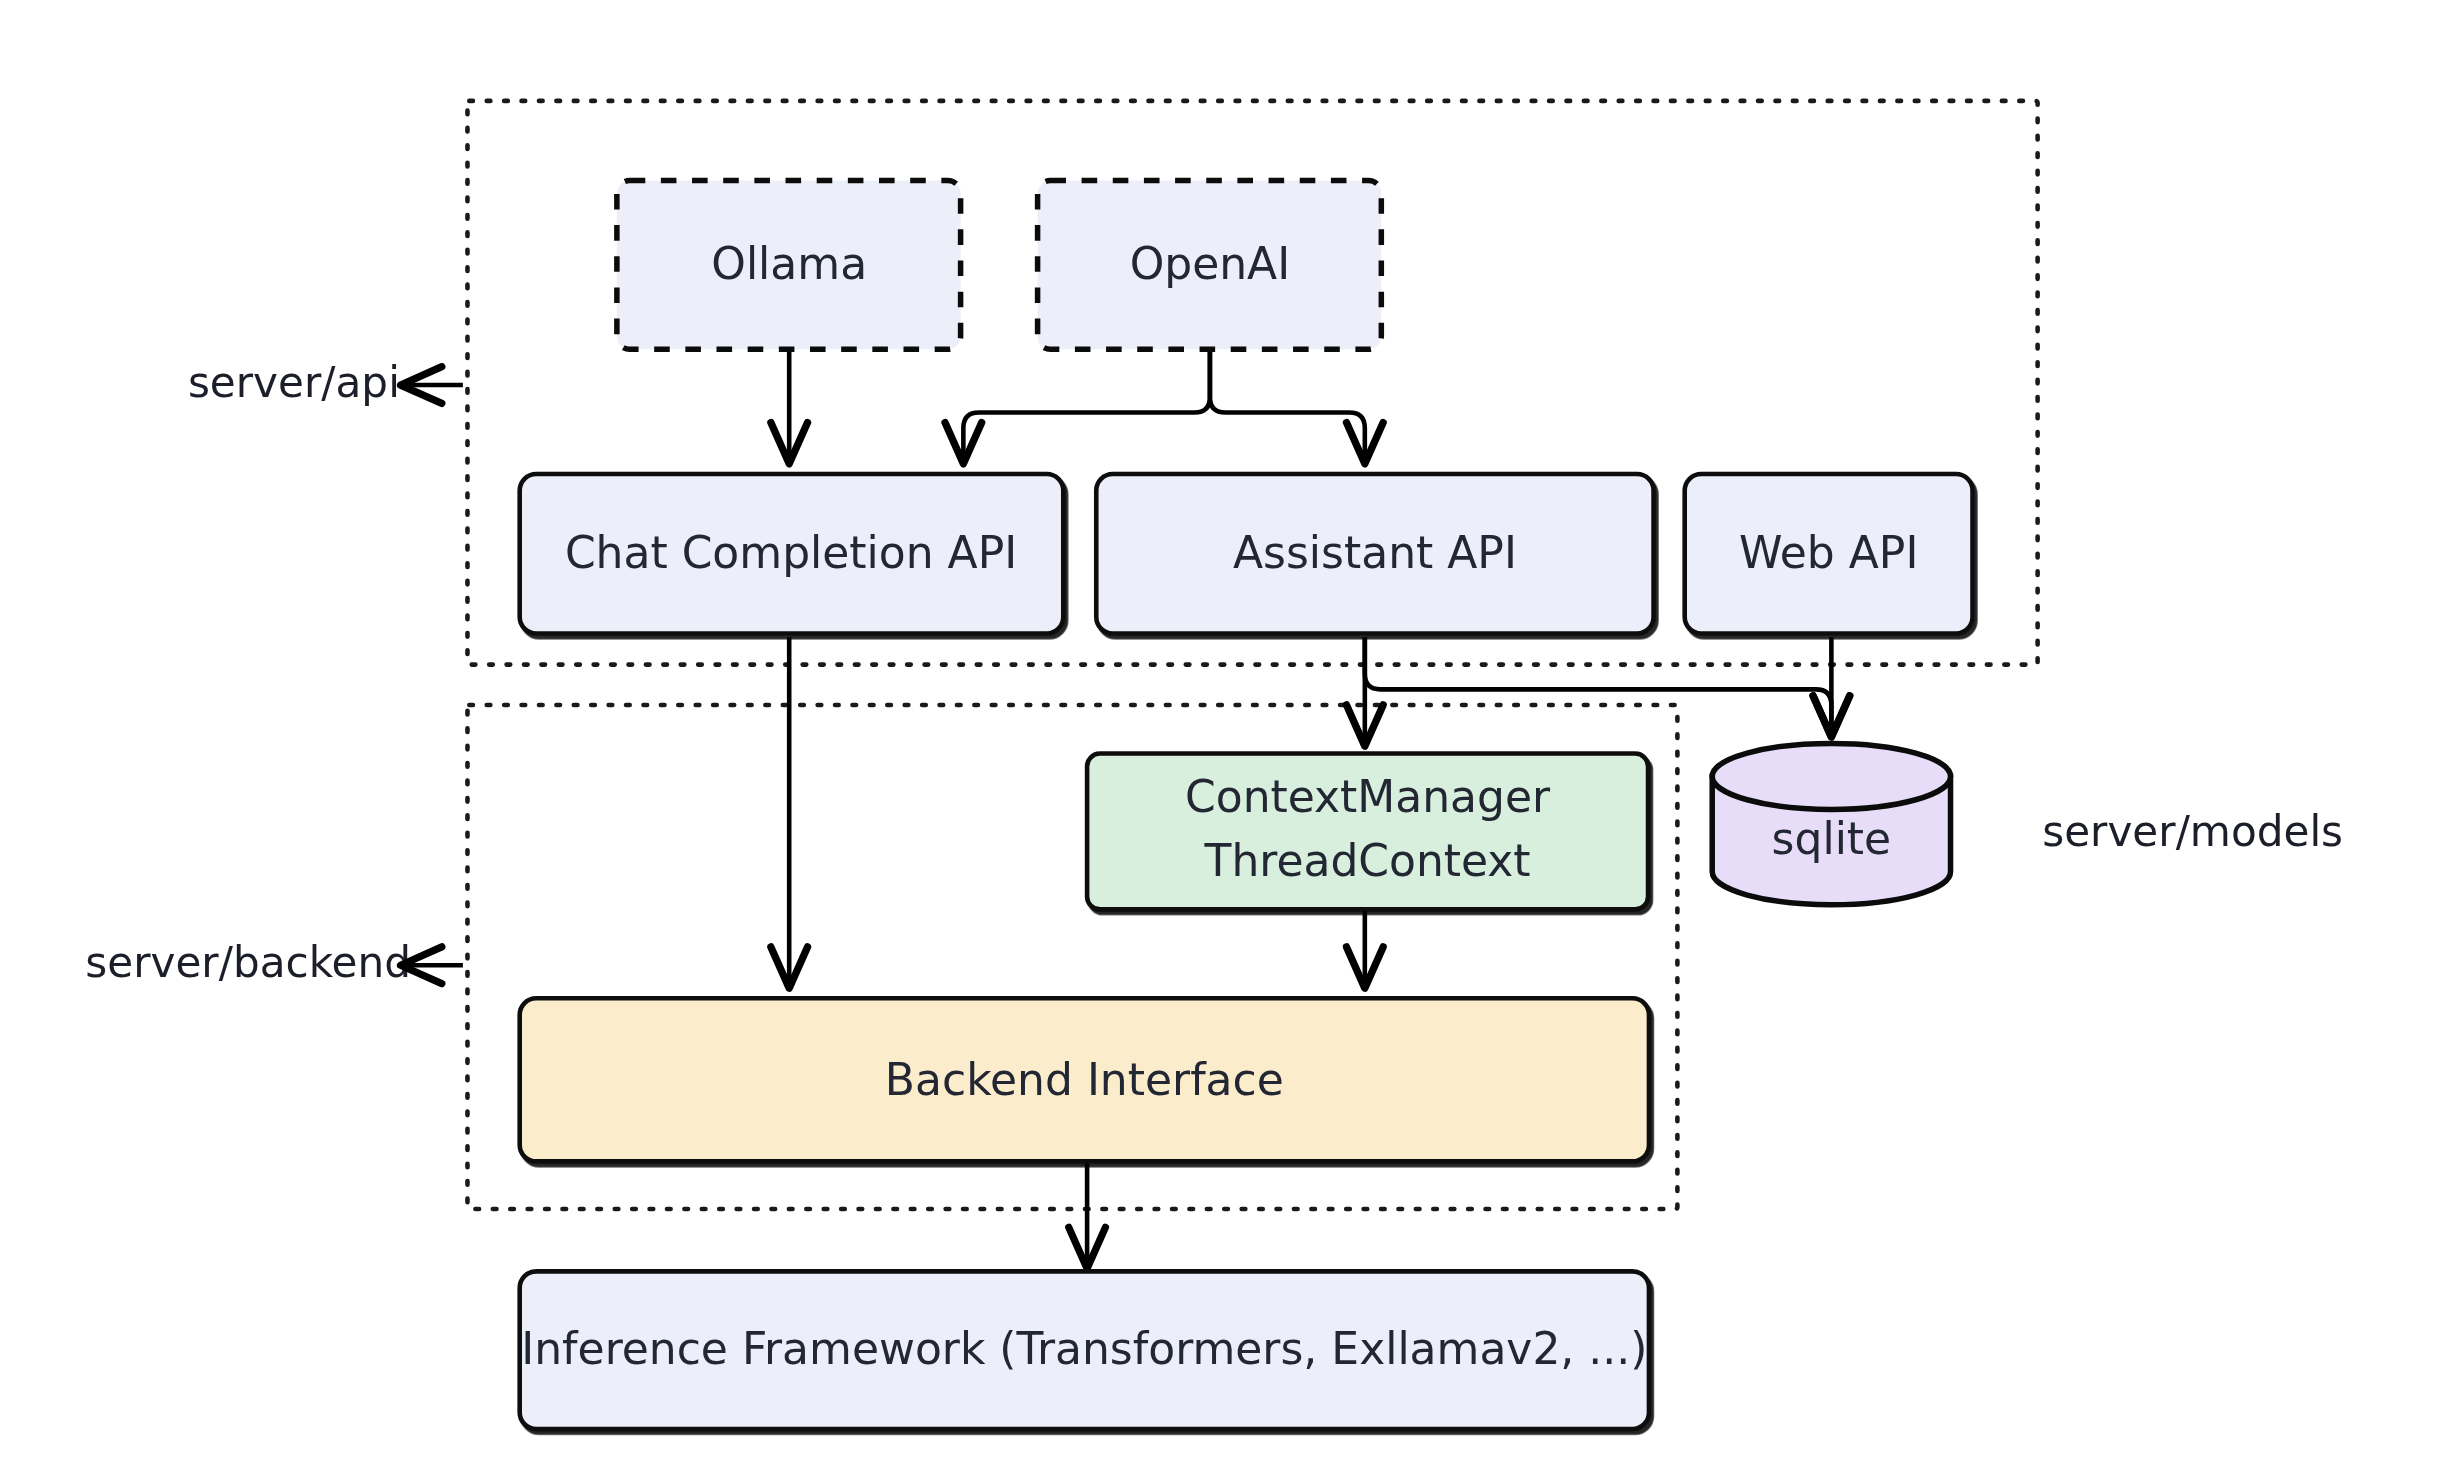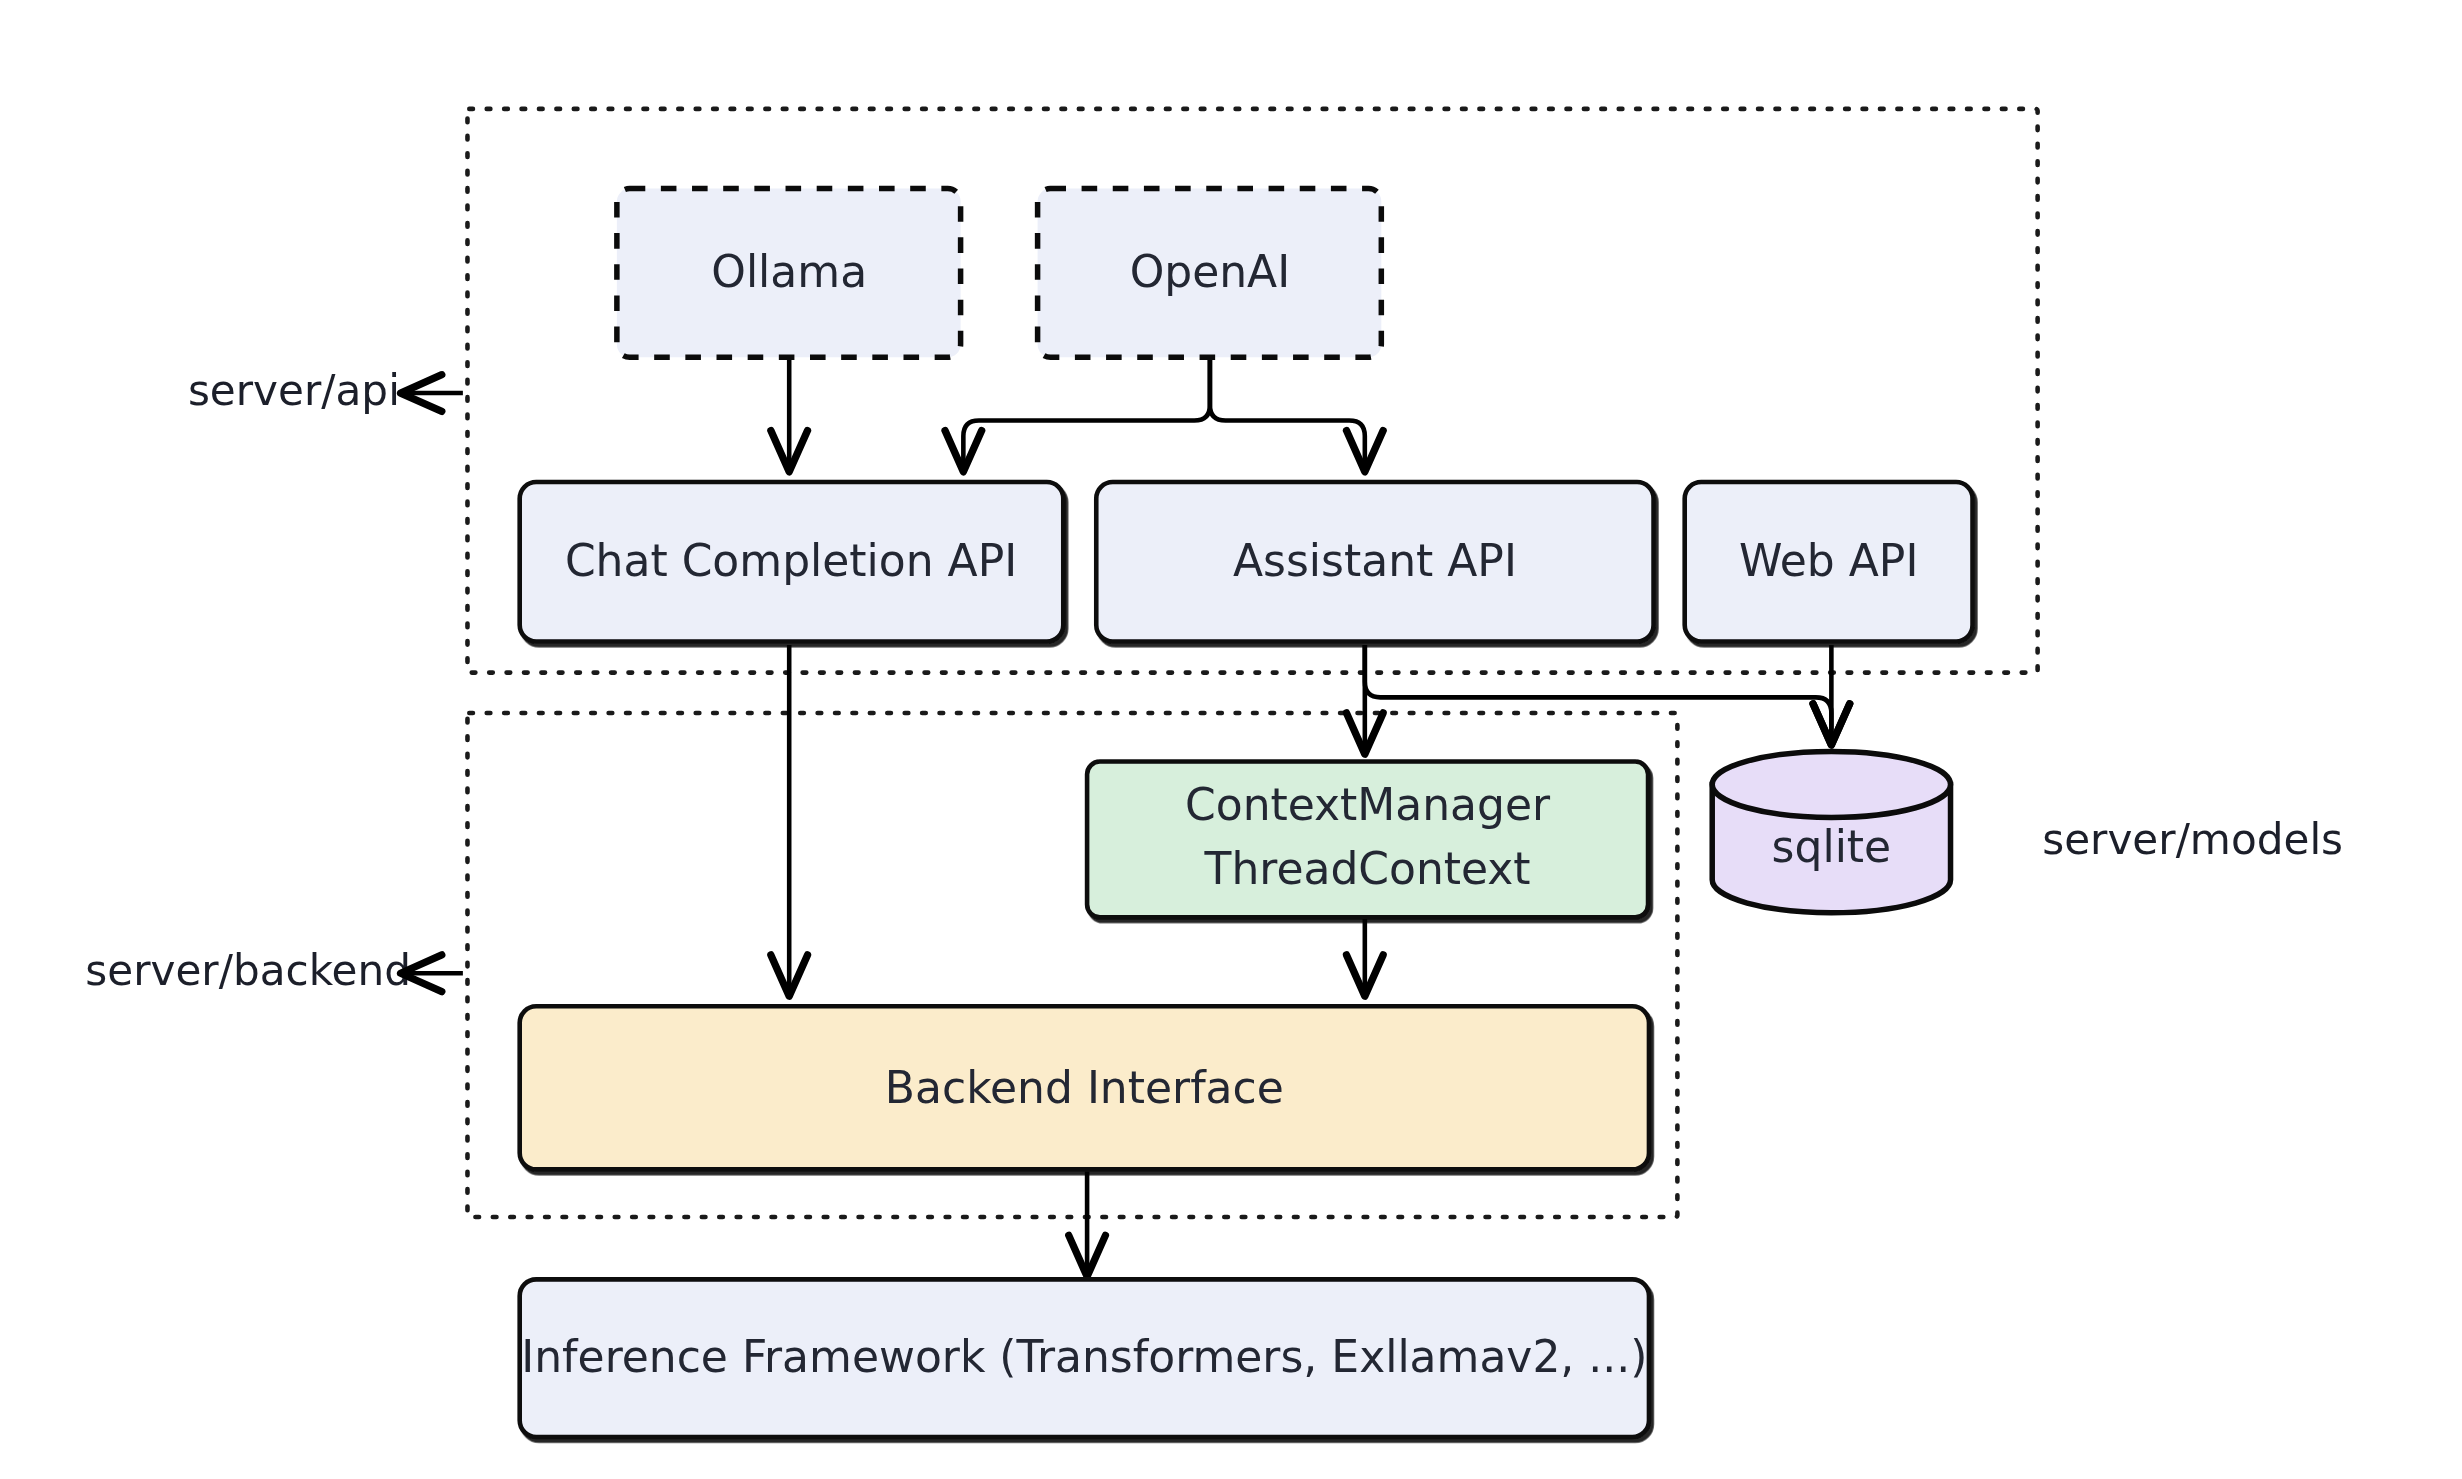"Ollama" #stage { top: 16px -> 8px }
